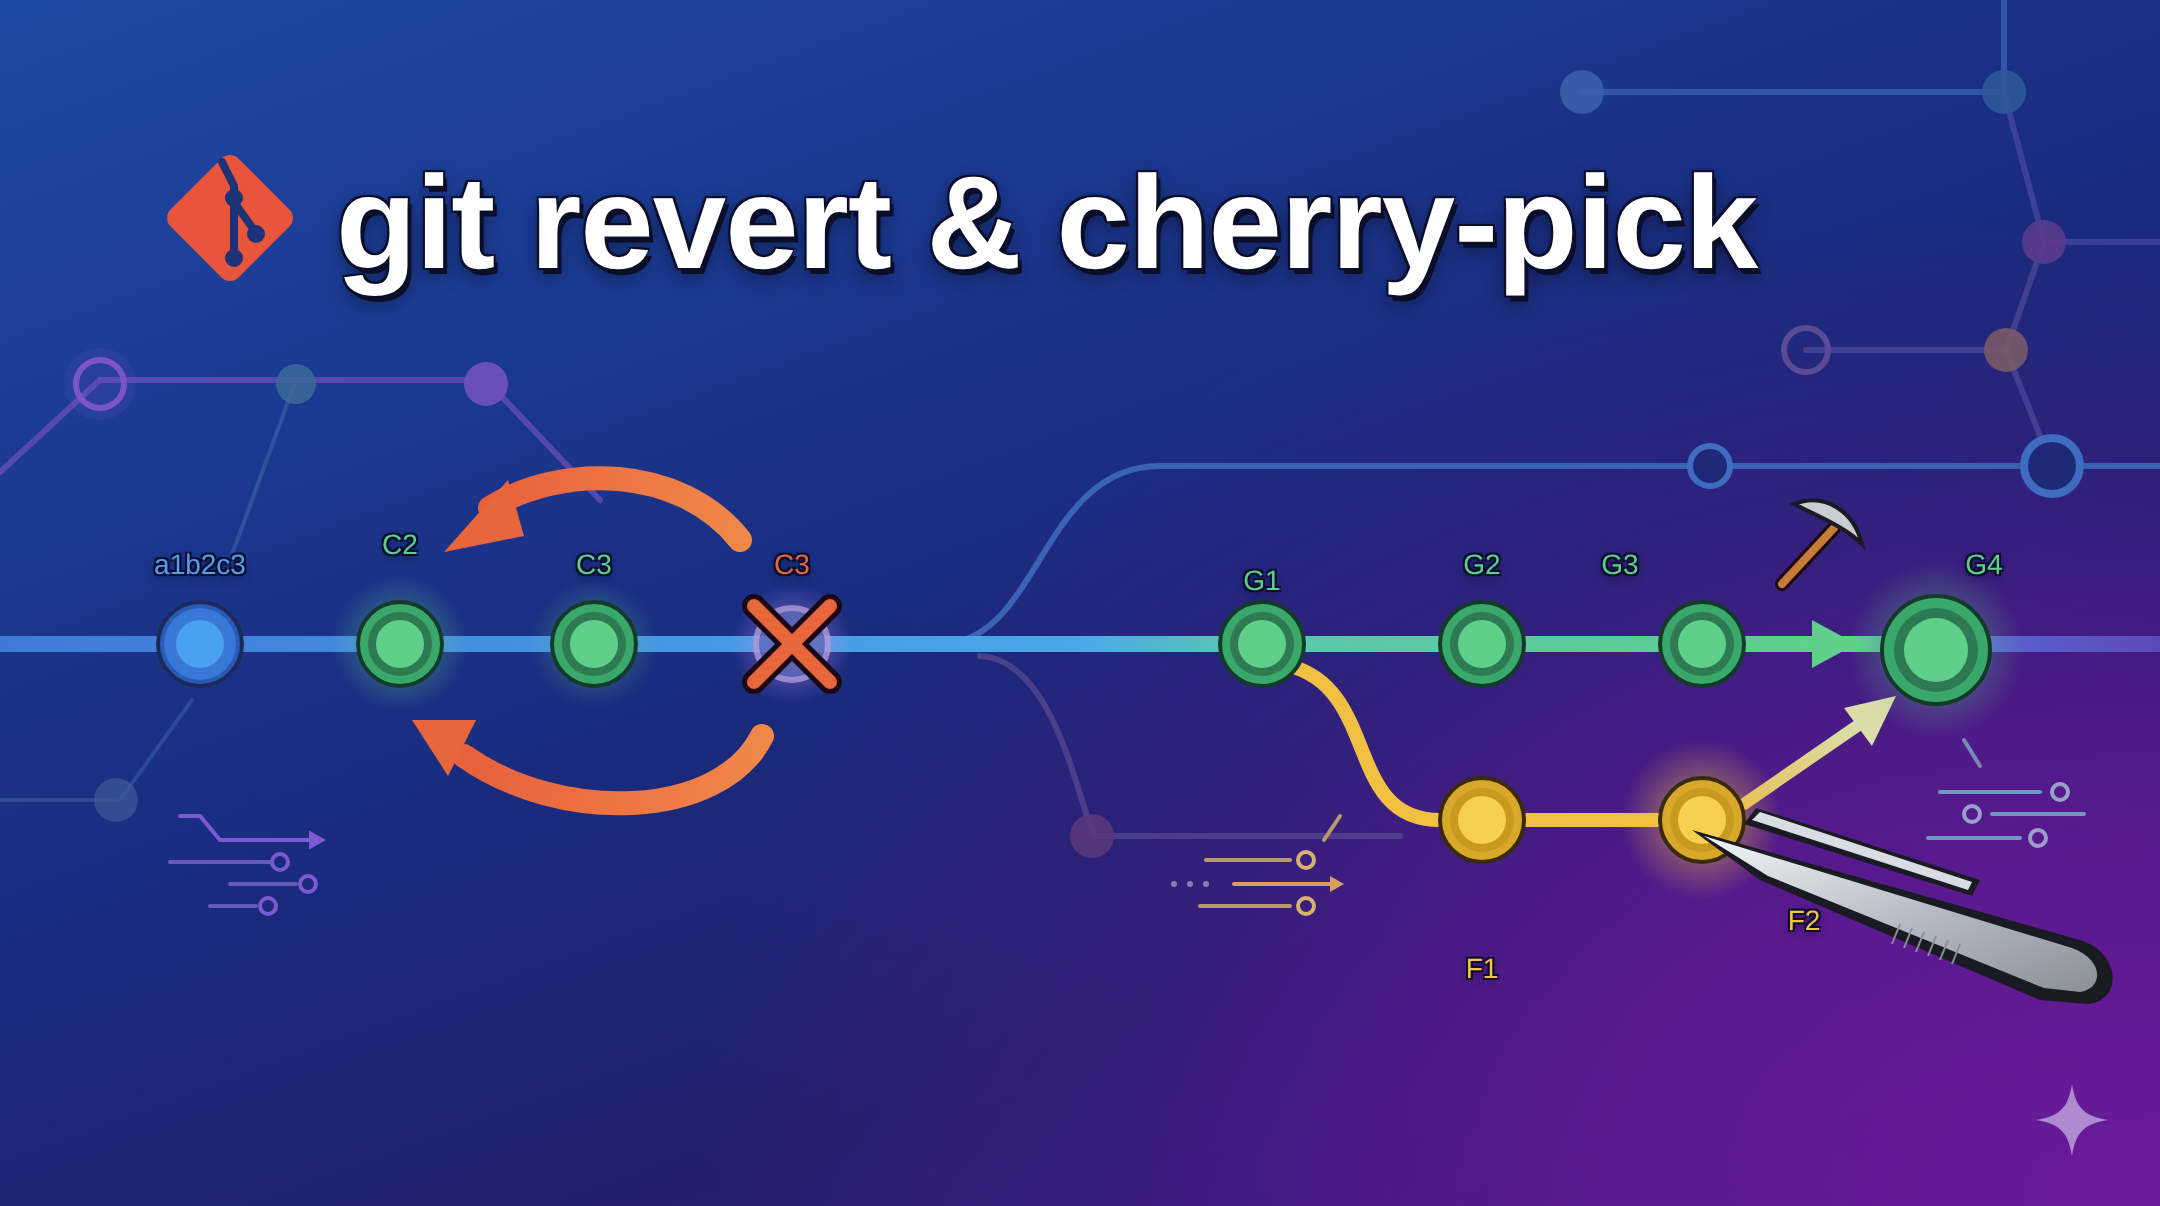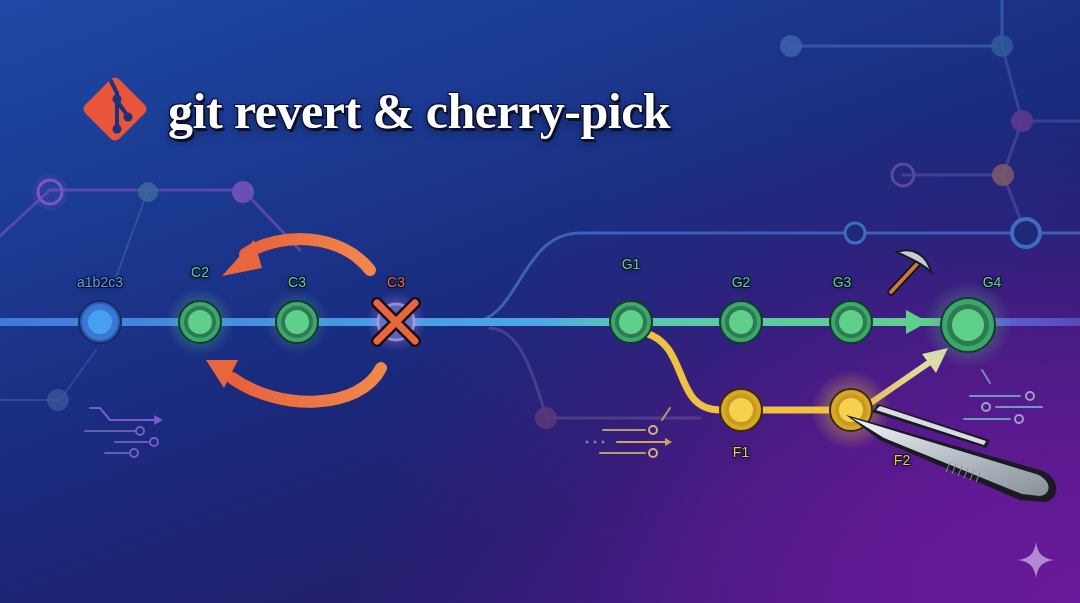"git revert & cherry-pick" .title { font-family: Liberation Serif, serif -> Liberation Sans, sans-serif; font-size: 50px -> 66px }
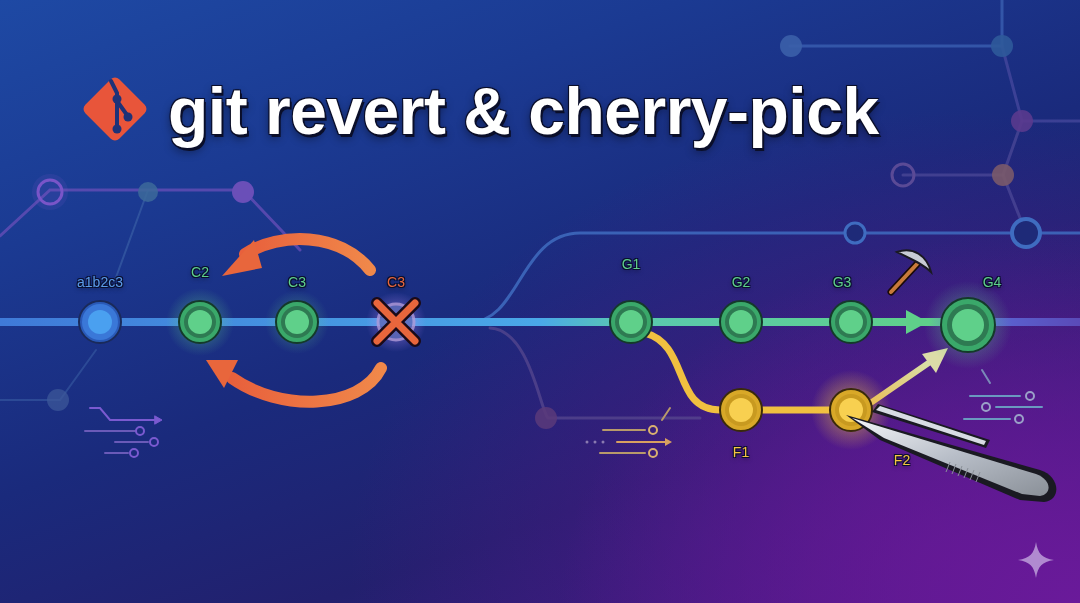"G1" div.label { top: 252px -> 278px }
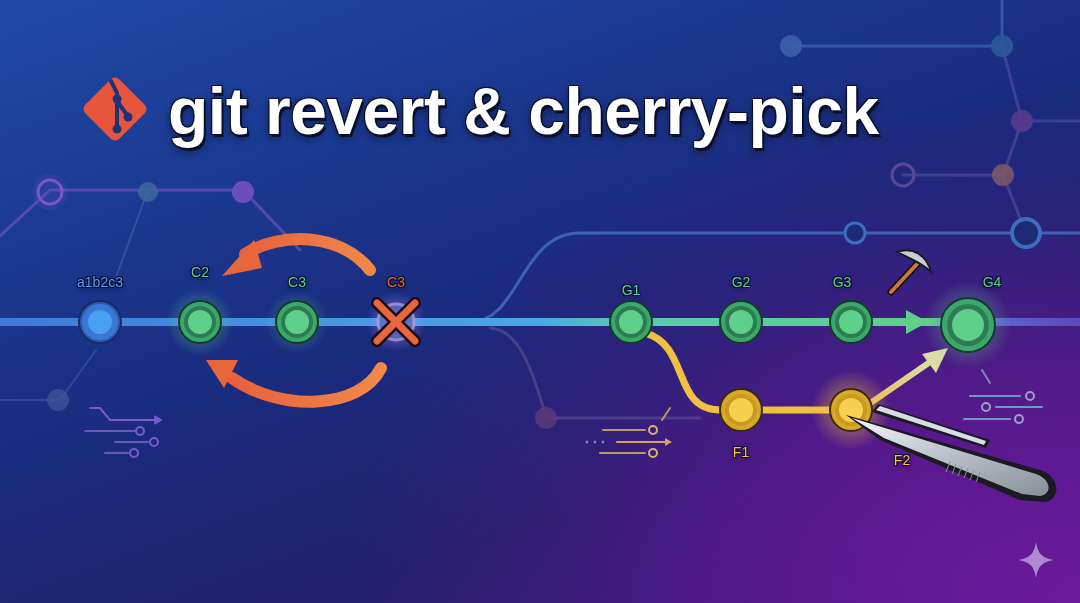"G3" div.label { left: 842px -> 810px }
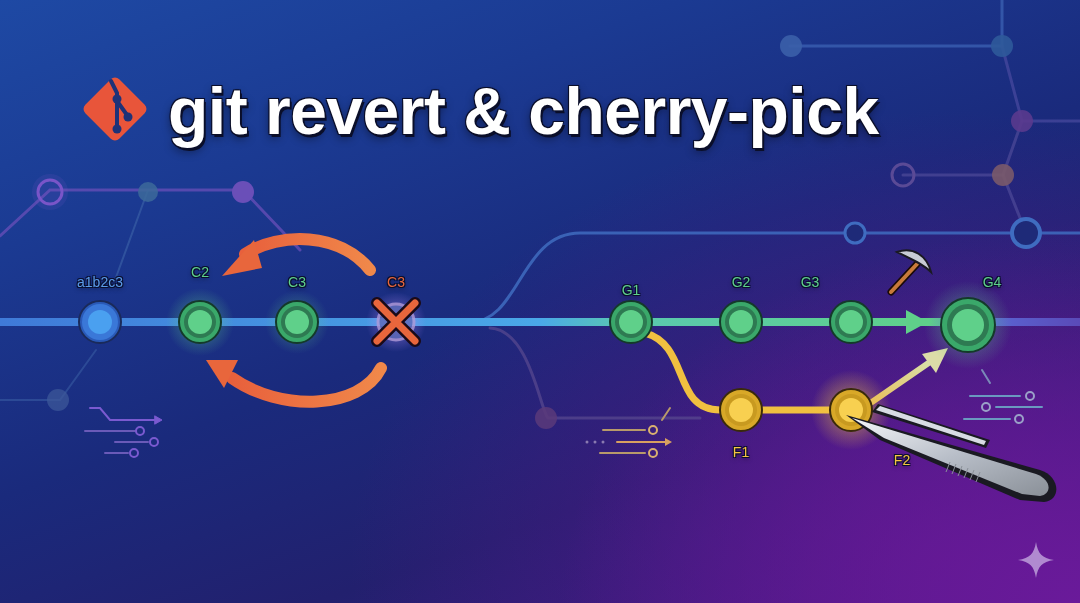"F1" div.label { top: 440px -> 472px }
